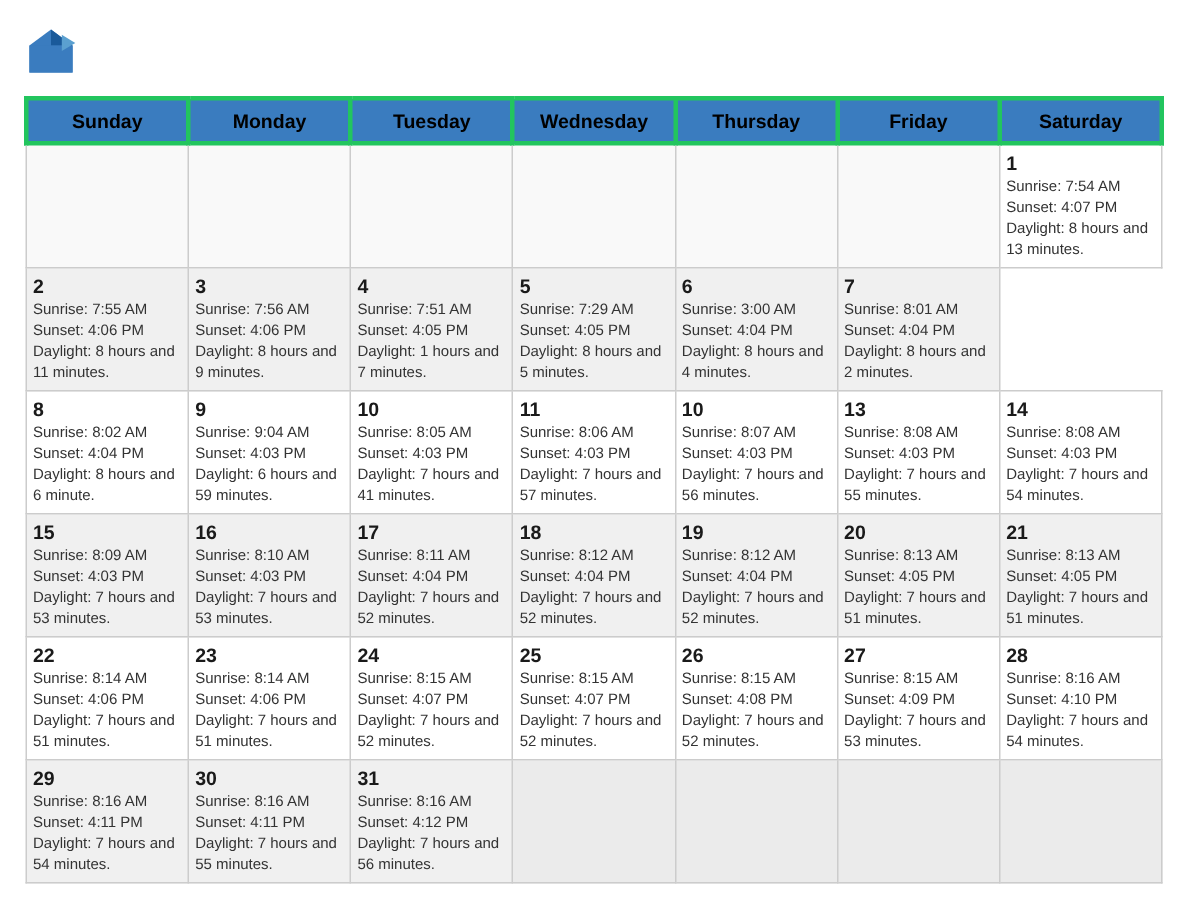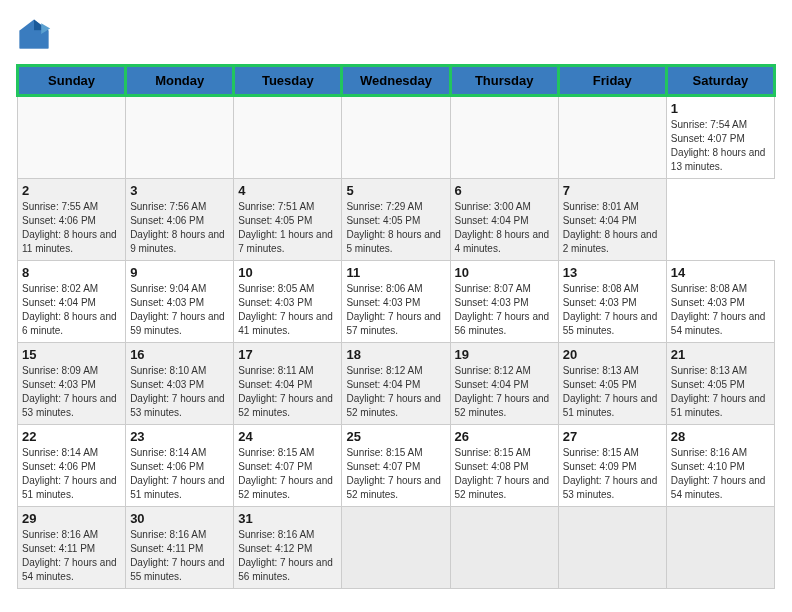"Daylight: 7 hours and 59" span { text: 7 -> 6 }
